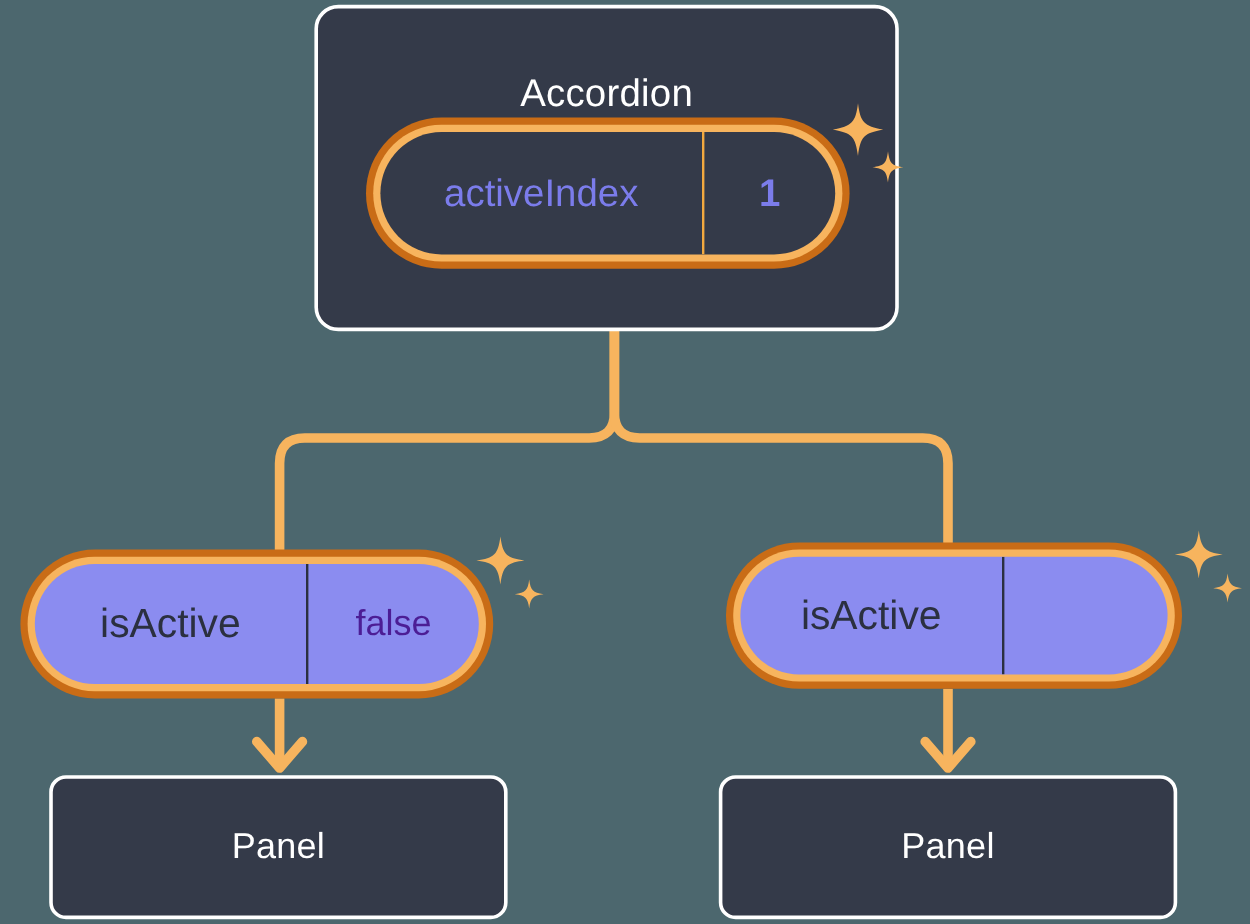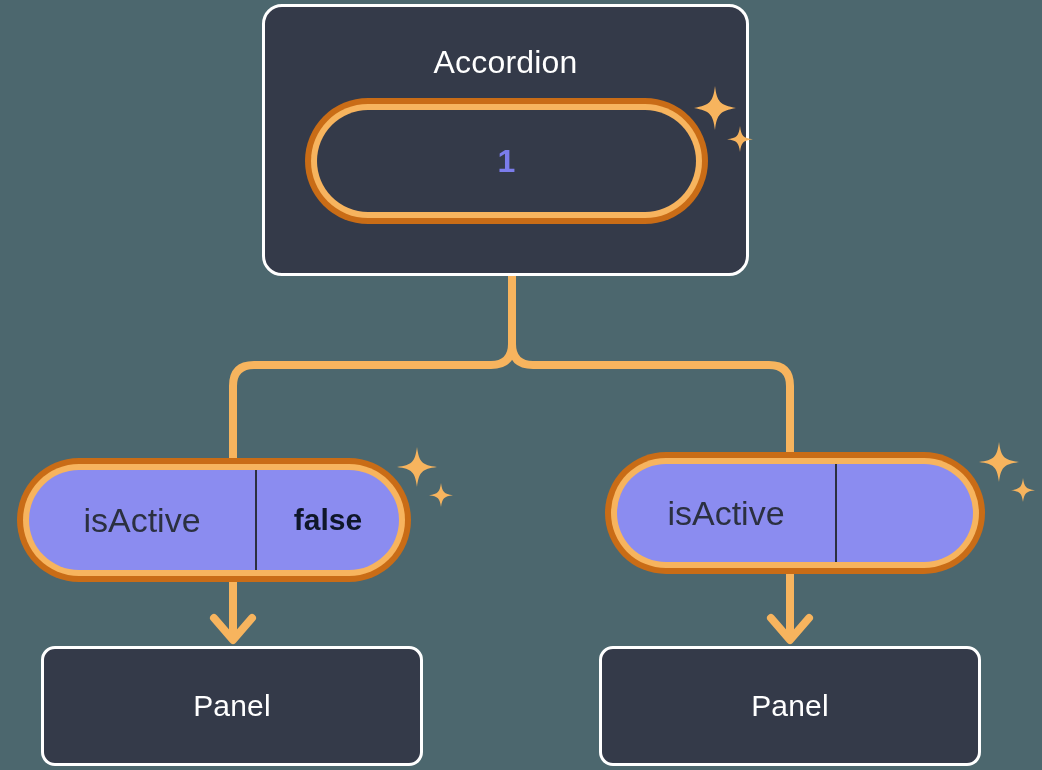"Accordion" #accordion-card .card-title { margin-top: 39px -> 54px }
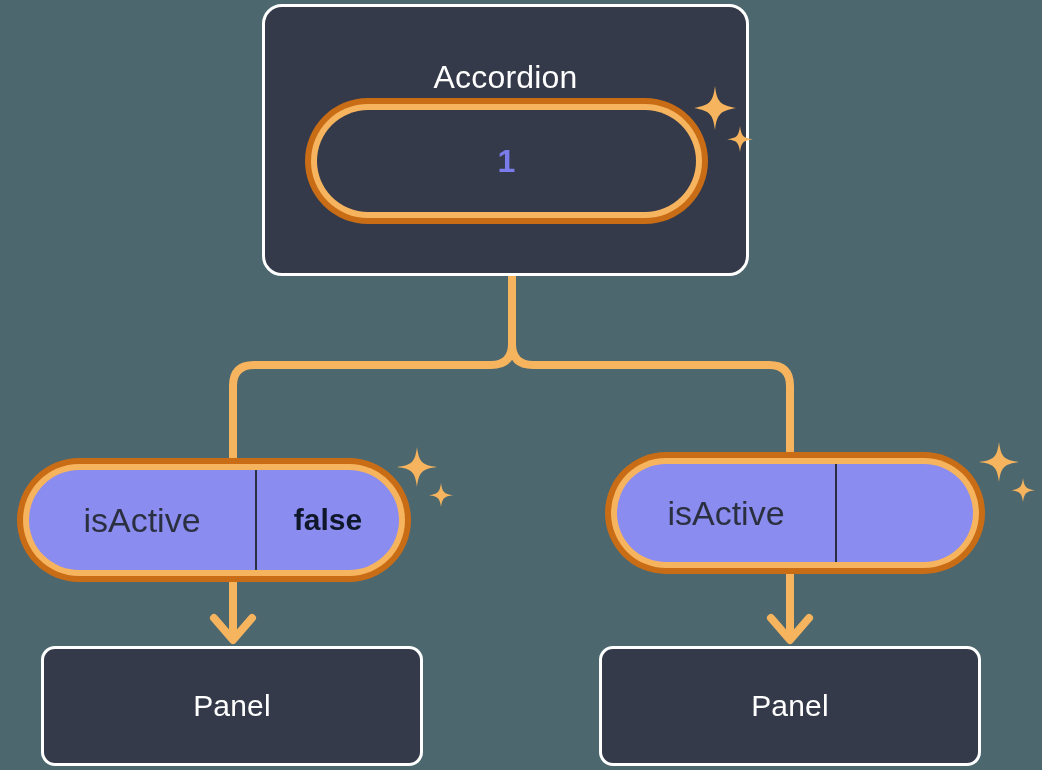"activeIndex" div.pill-key { html: none -> <div>activeIndex</div> }
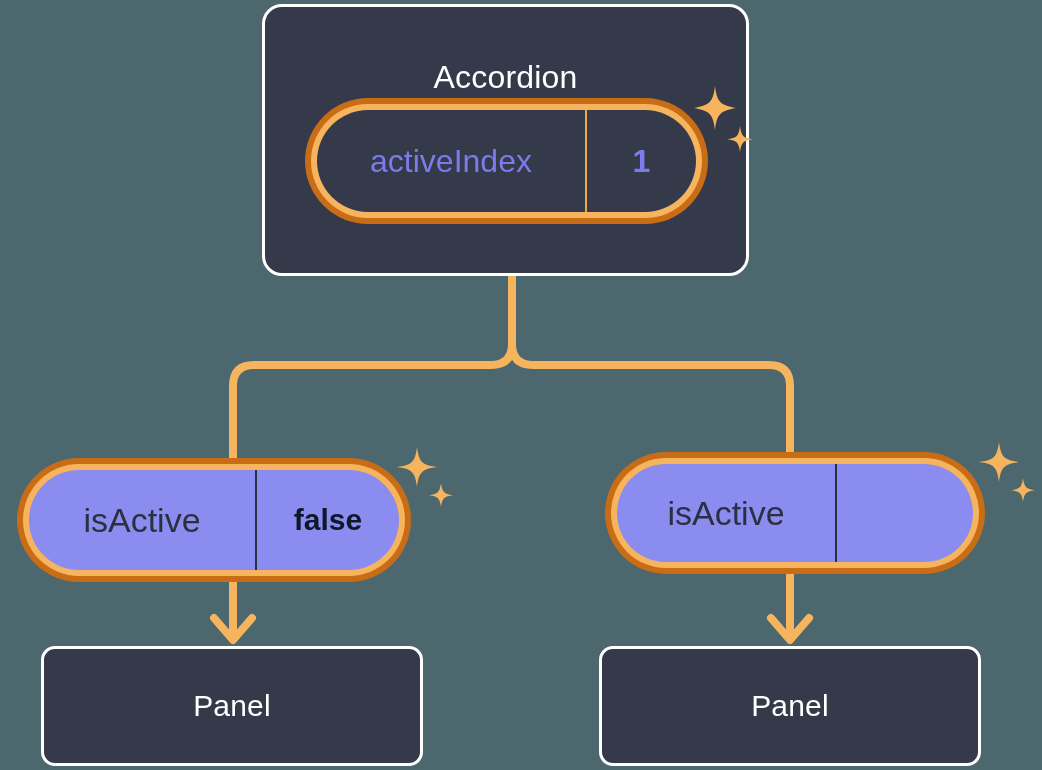"false" .pill-state .pill-val { color: #0f172a -> #4c1d95; font-weight: bold -> normal }
